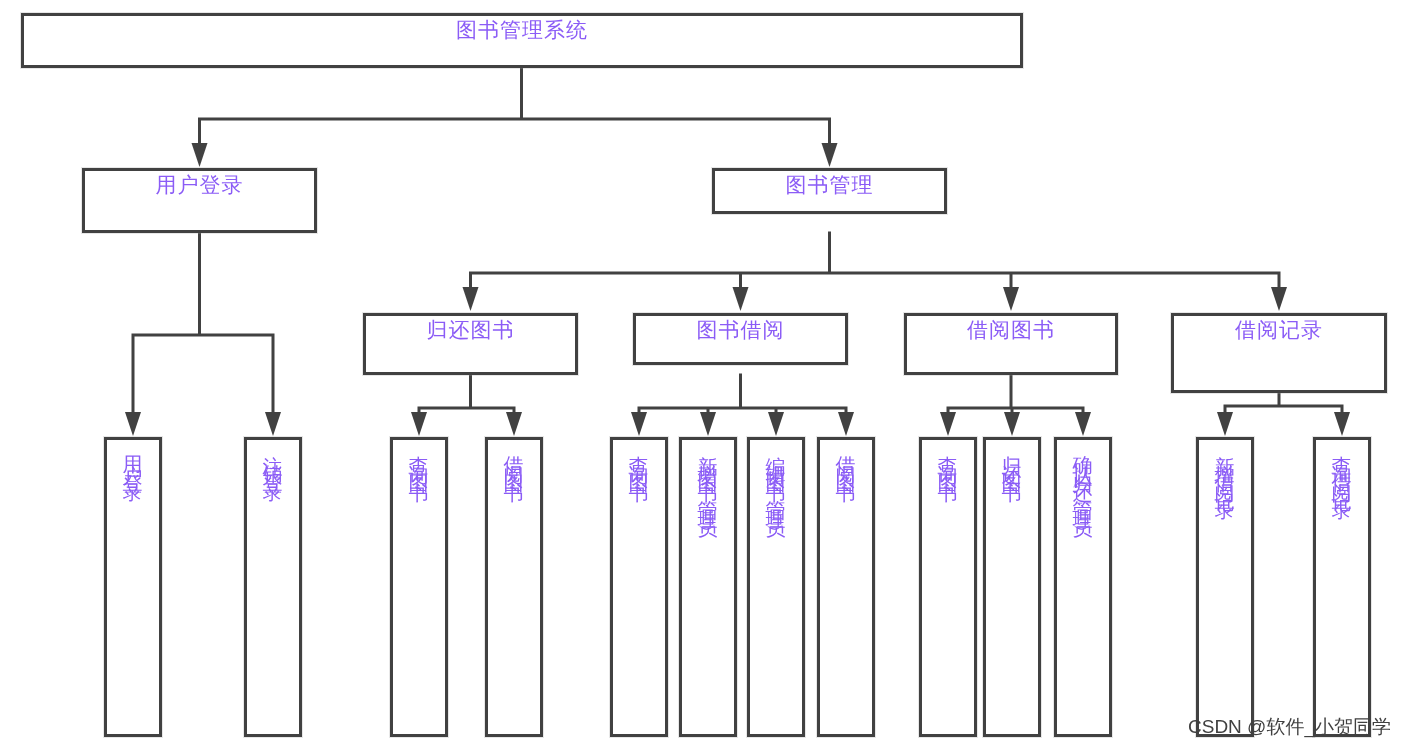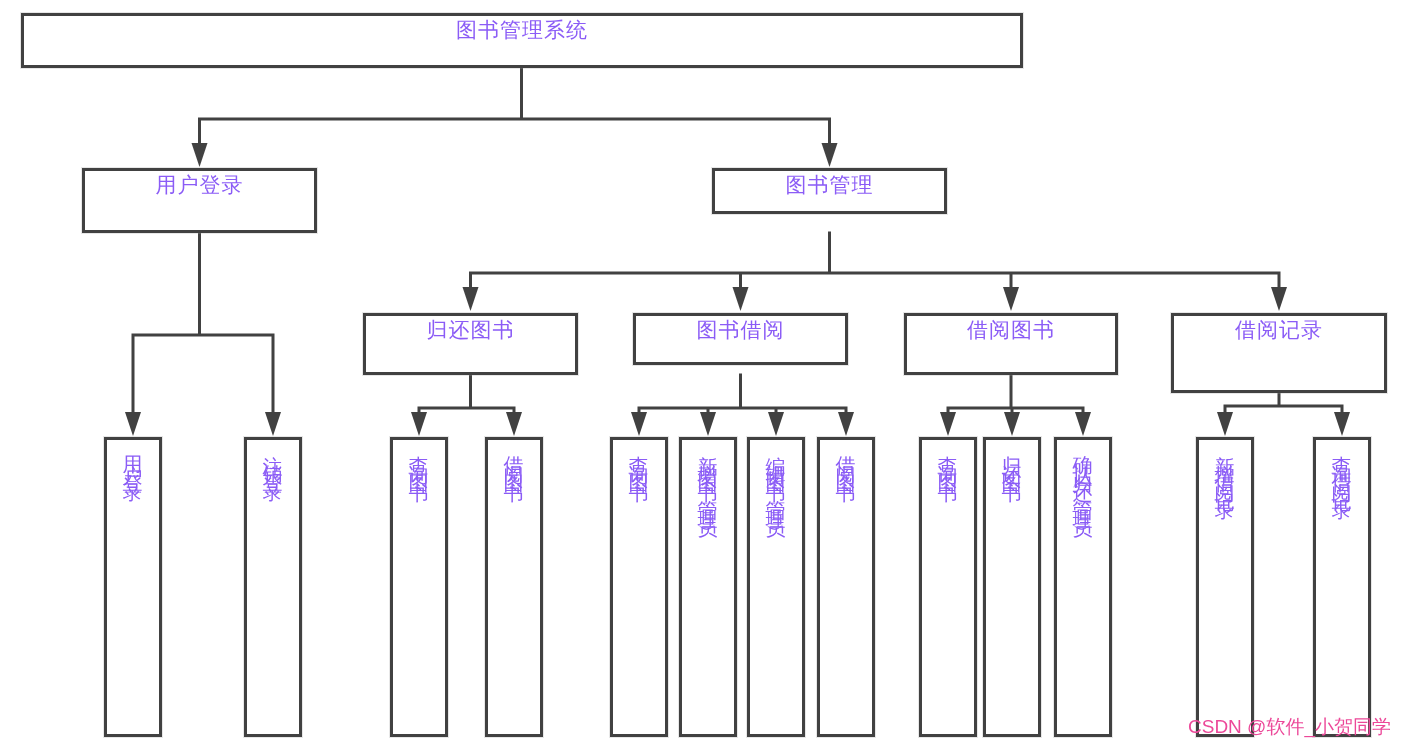"CSDN @软件_小贺同学" .watermark { color: #ec4899 -> #404040 }
